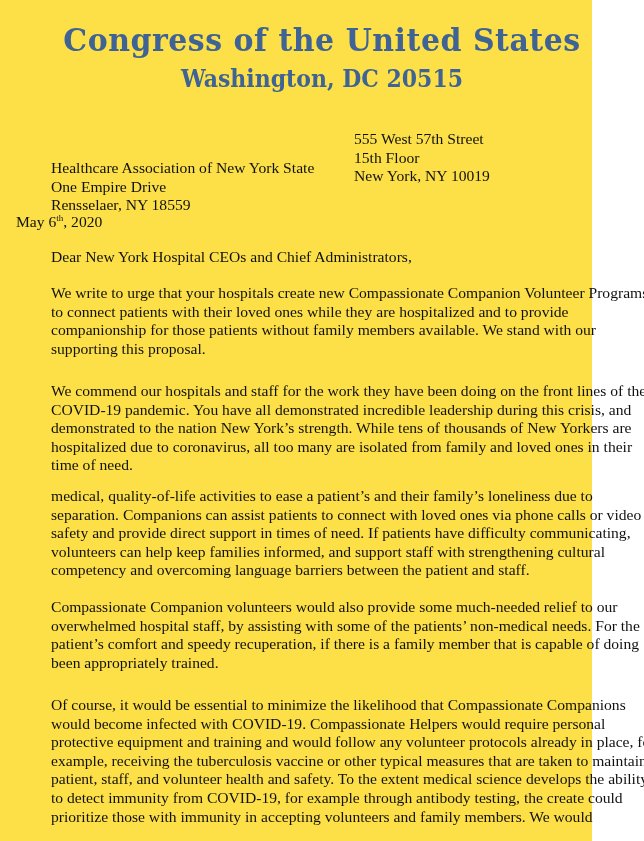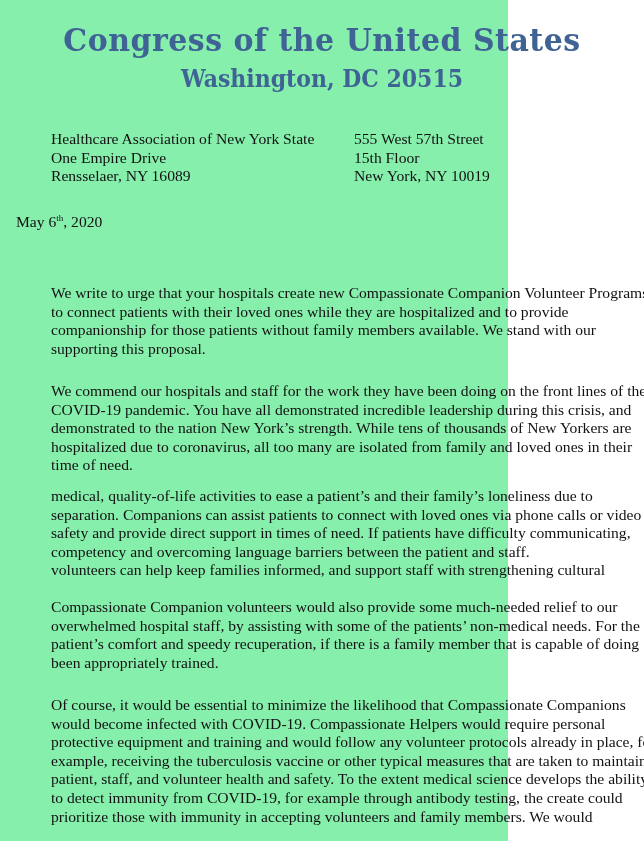"Congress of the United States" .page { background: #86efac -> #fde047; width: 508px -> 592px }
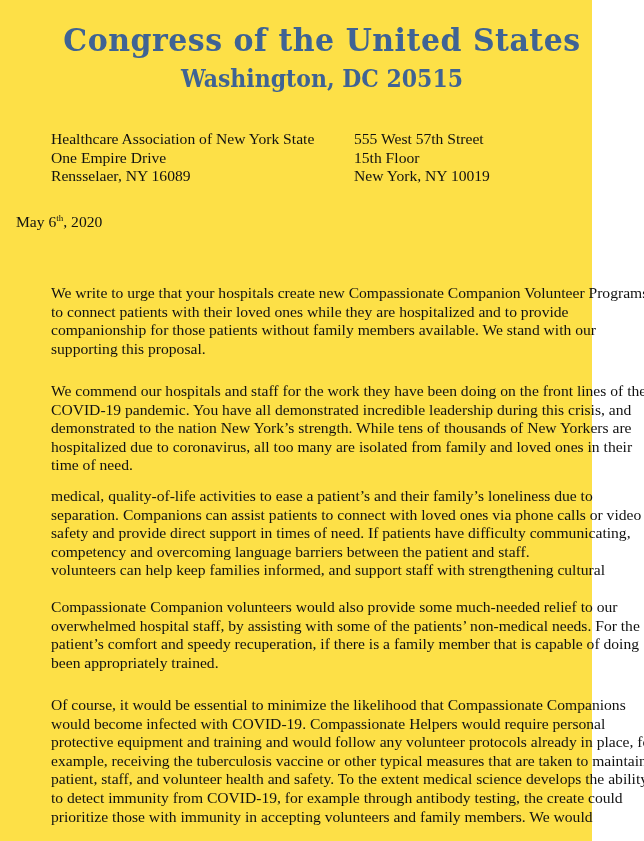"Healthcare Association of New York" .addr-left { margin-top: none -> 29px }
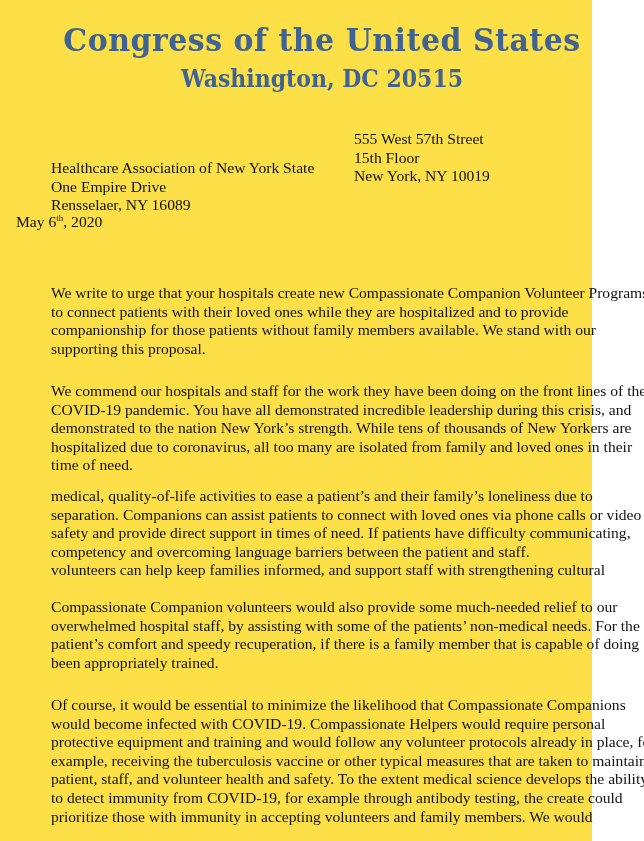"Rensselaer, NY 16089" div { text: 16089 -> 18559 }
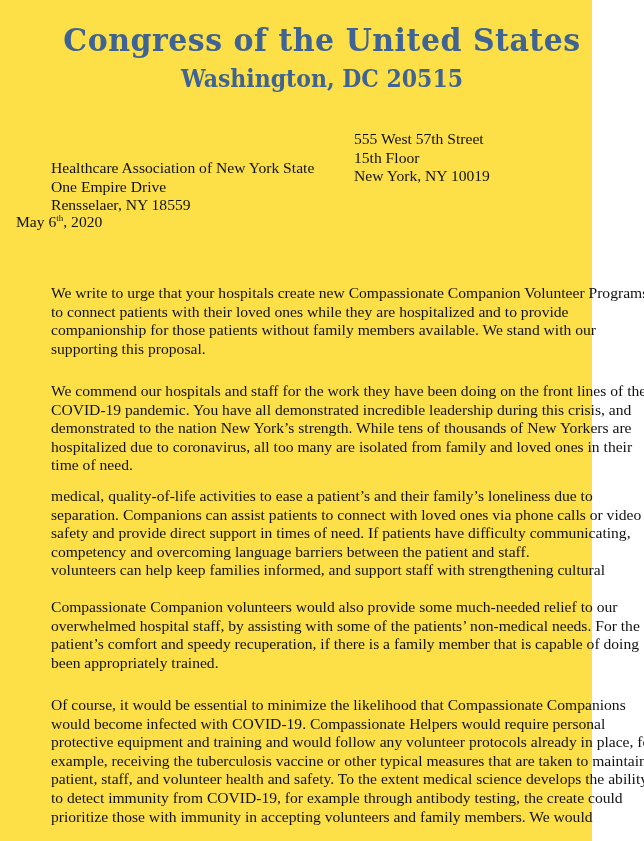"Dear New York Hospital CEOs" div.salutation { html: none -> <div>Dear New York Hospital CEOs and Chief Administrators,</div> }
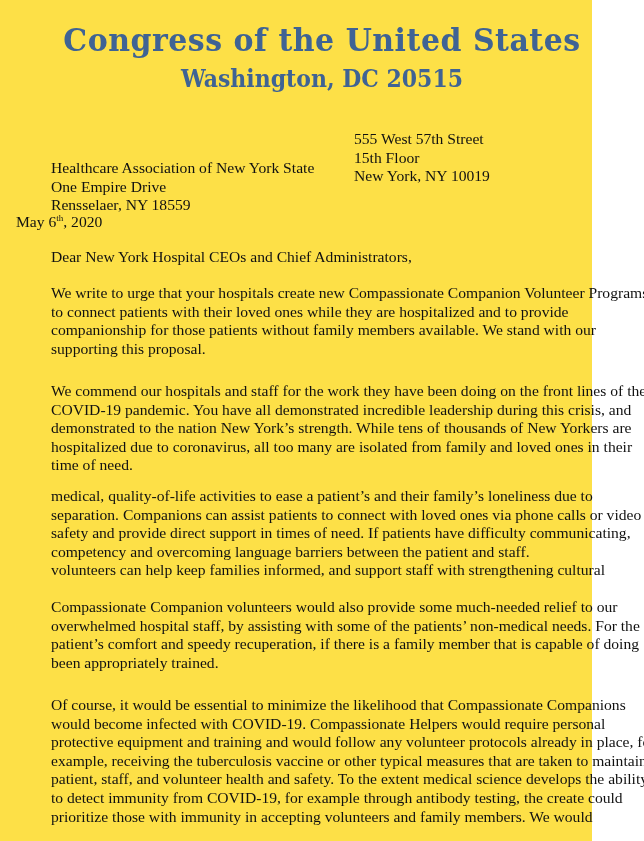"competency and overcoming language" div { order: before "volunteers can help keep families" -> after "volunteers can help keep families" }
